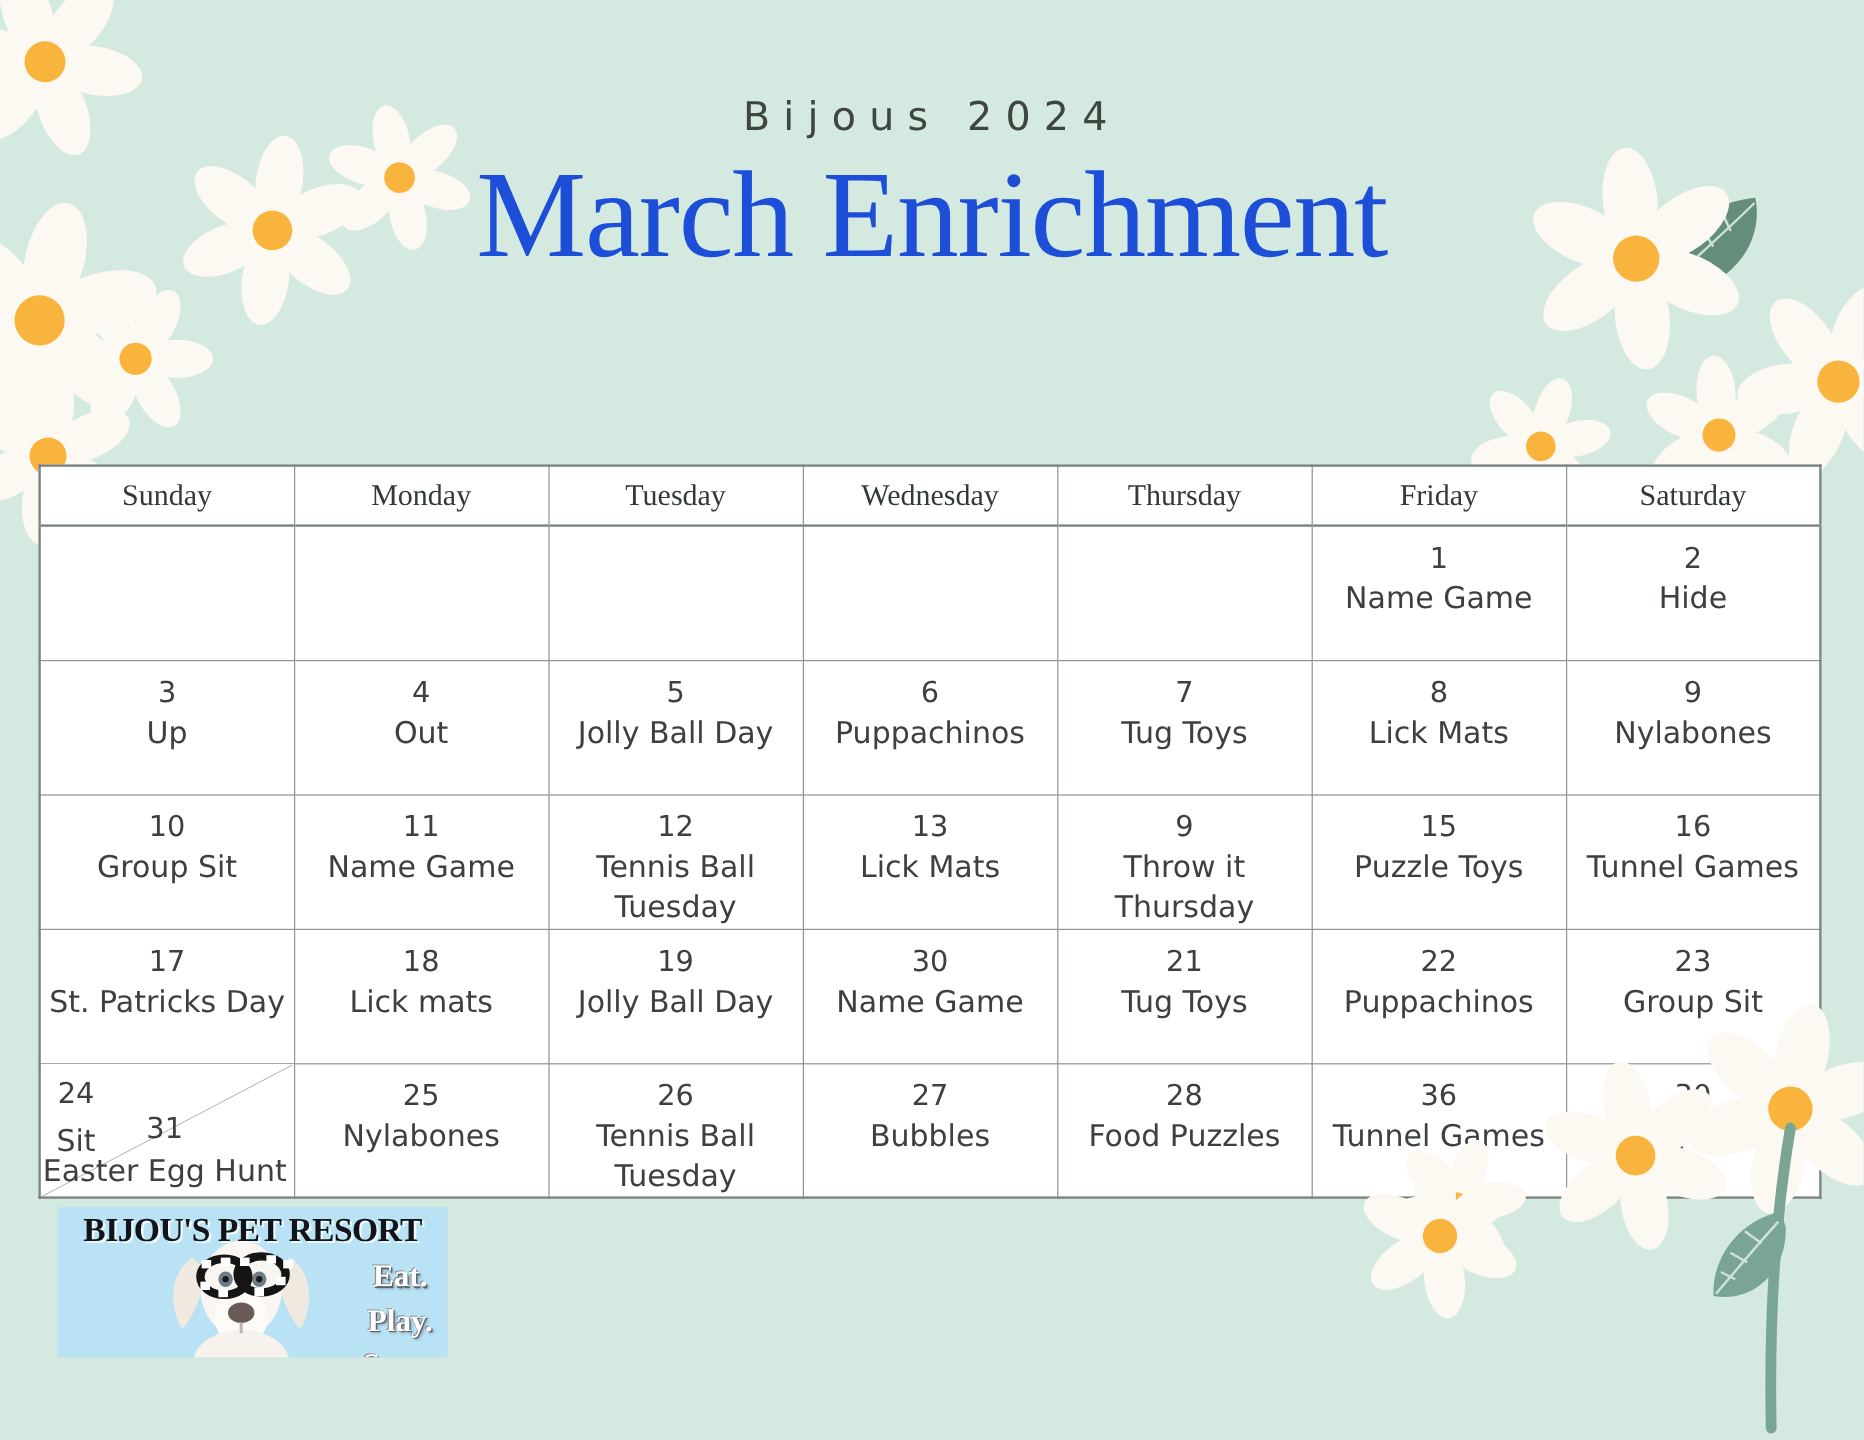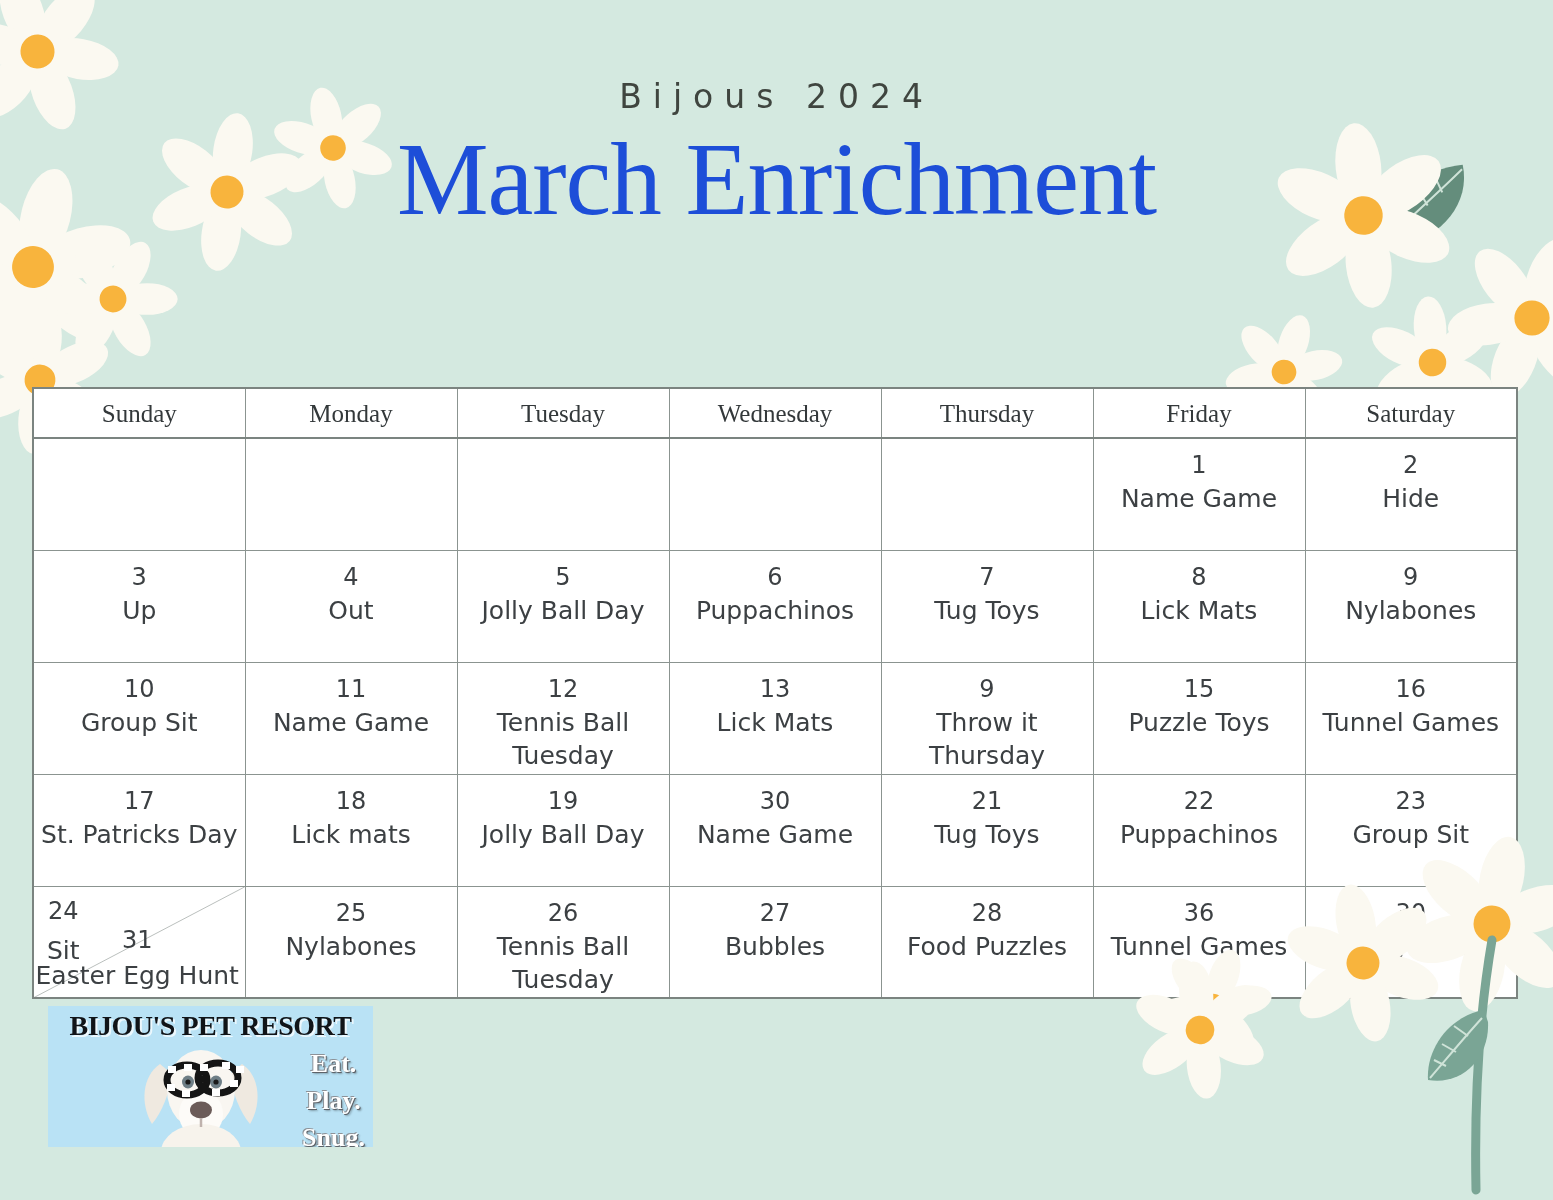"BIJOU'S PET RESORT" .logo { height: 141px -> 125px }
